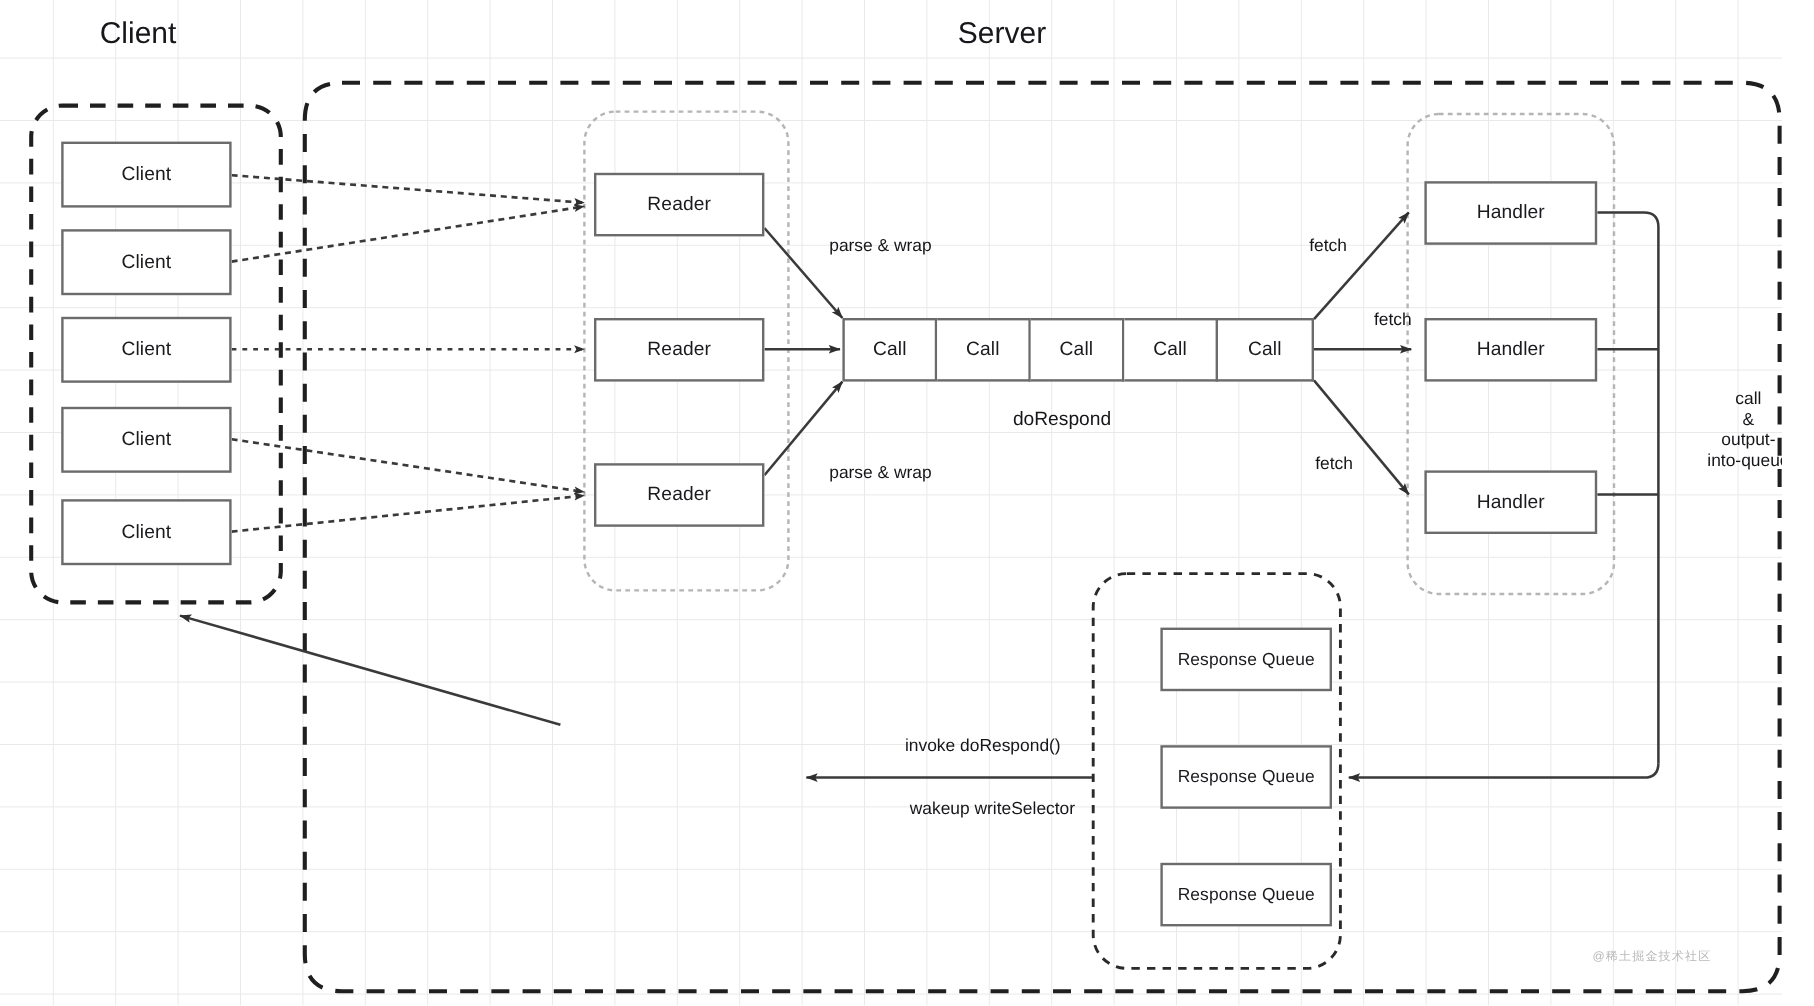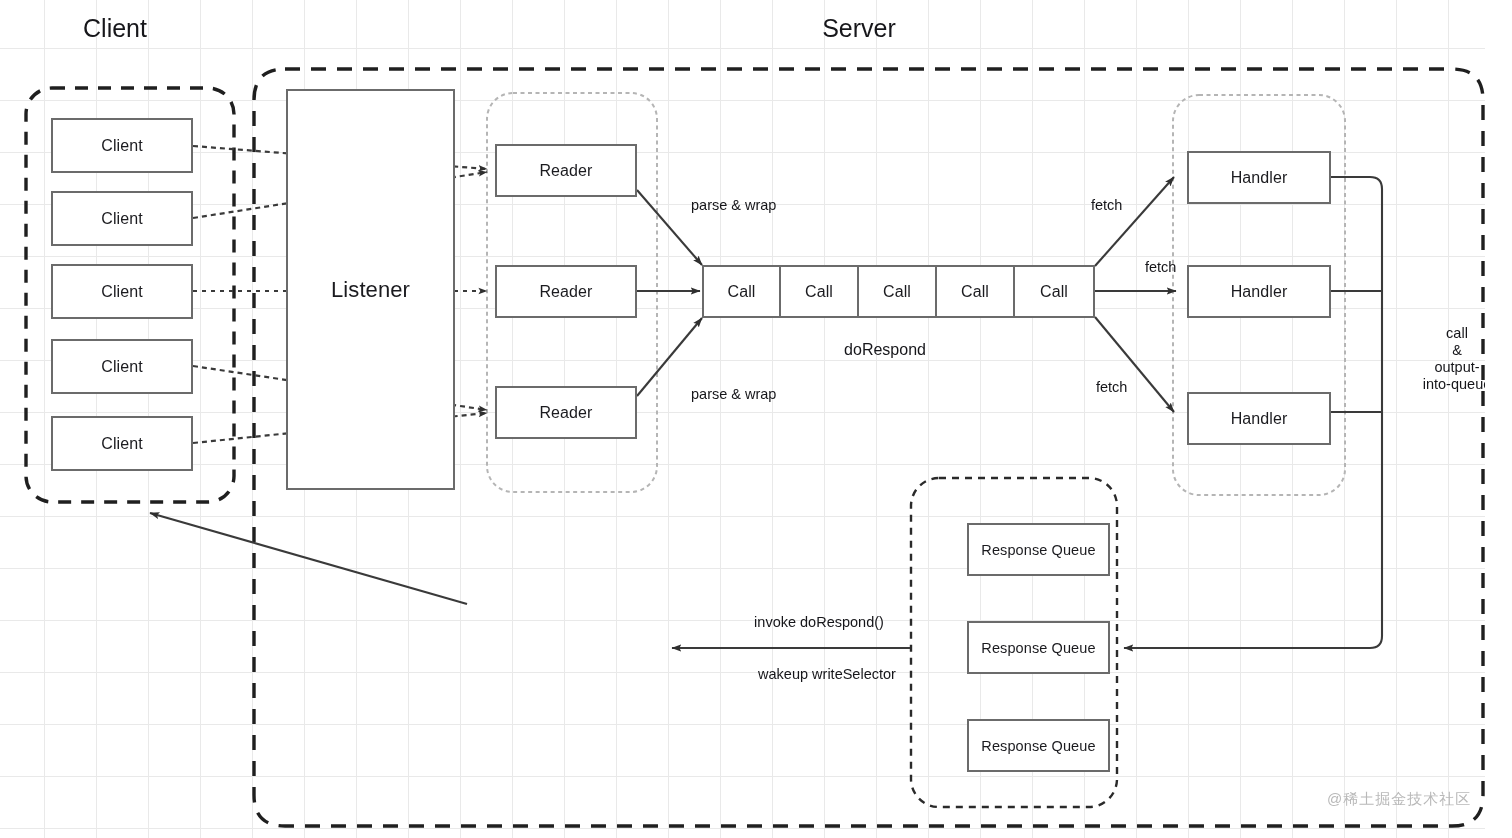"Server" div.lbl { left: 819px -> 795px }
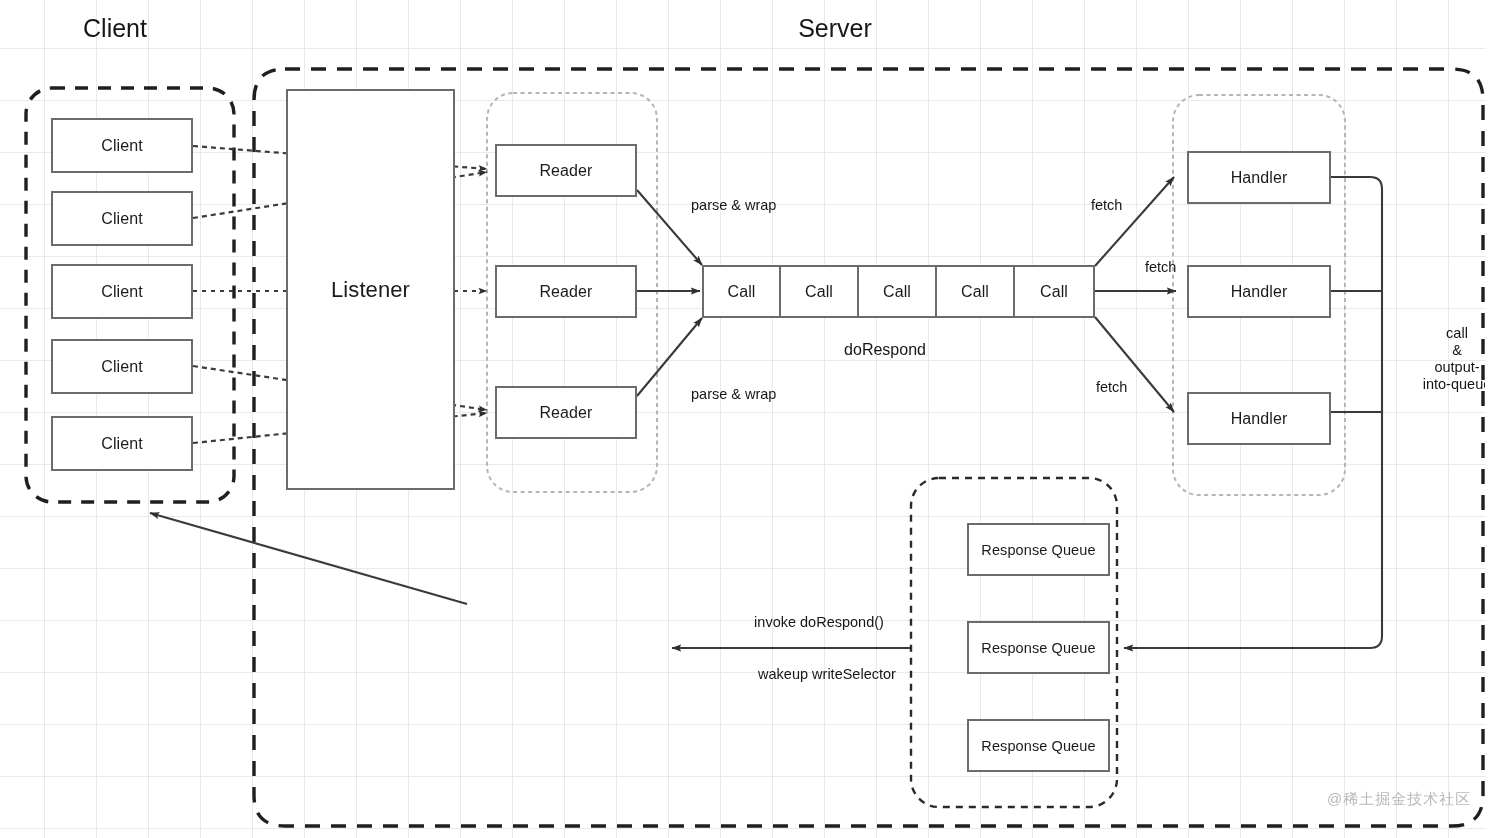"Listener" div.box { html: <div>Listener</div> -> none }
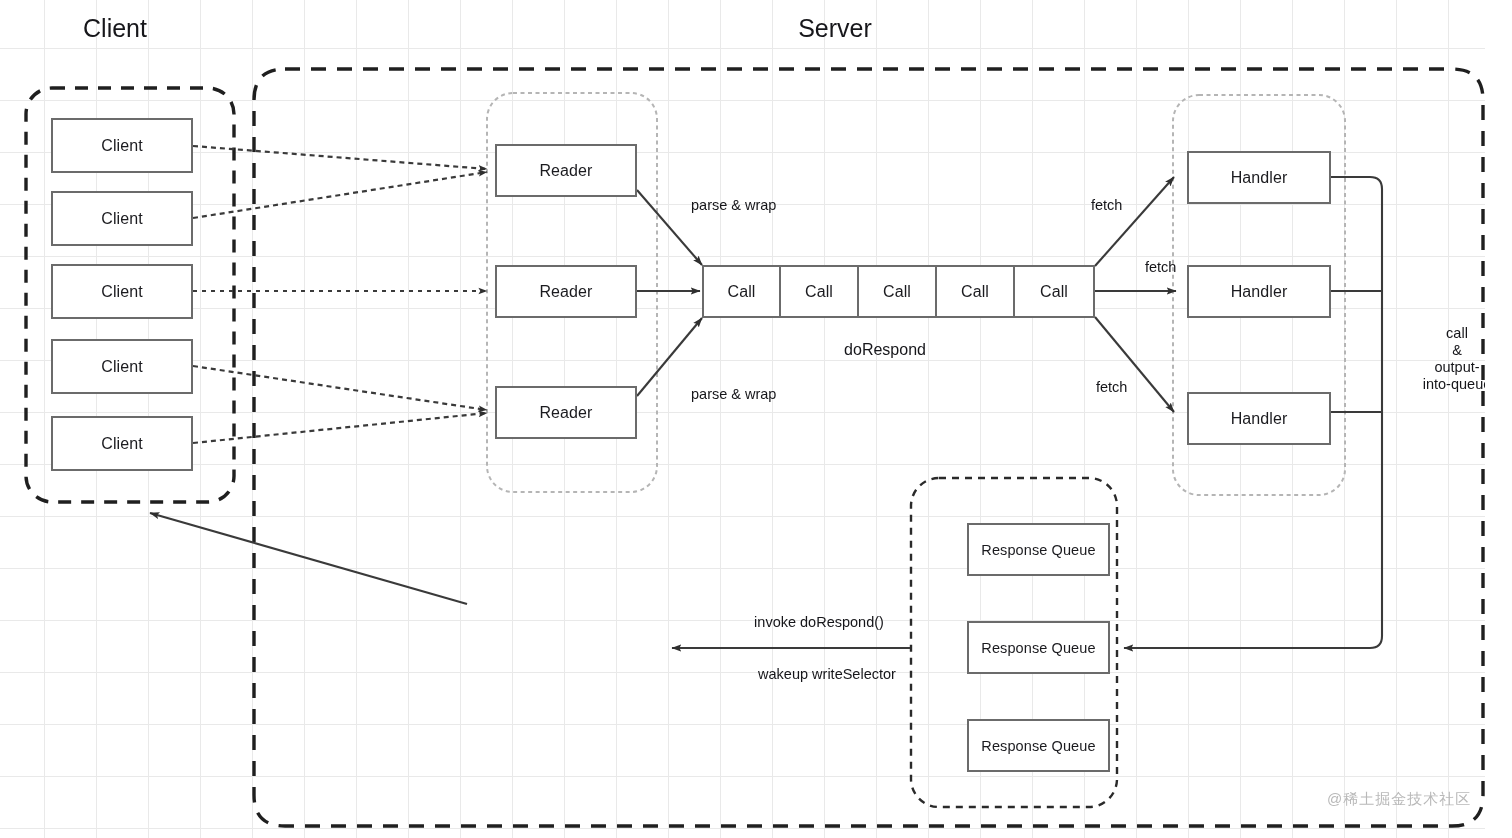"@稀土掘金技术社区" .wm { font-size: 15px -> 10px }
